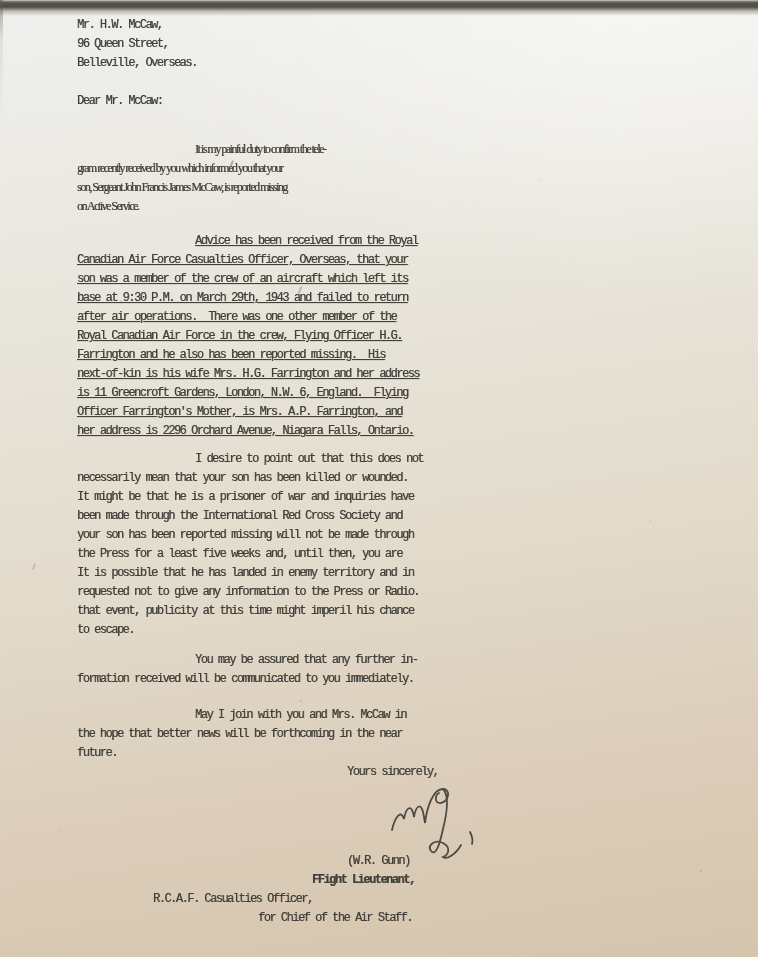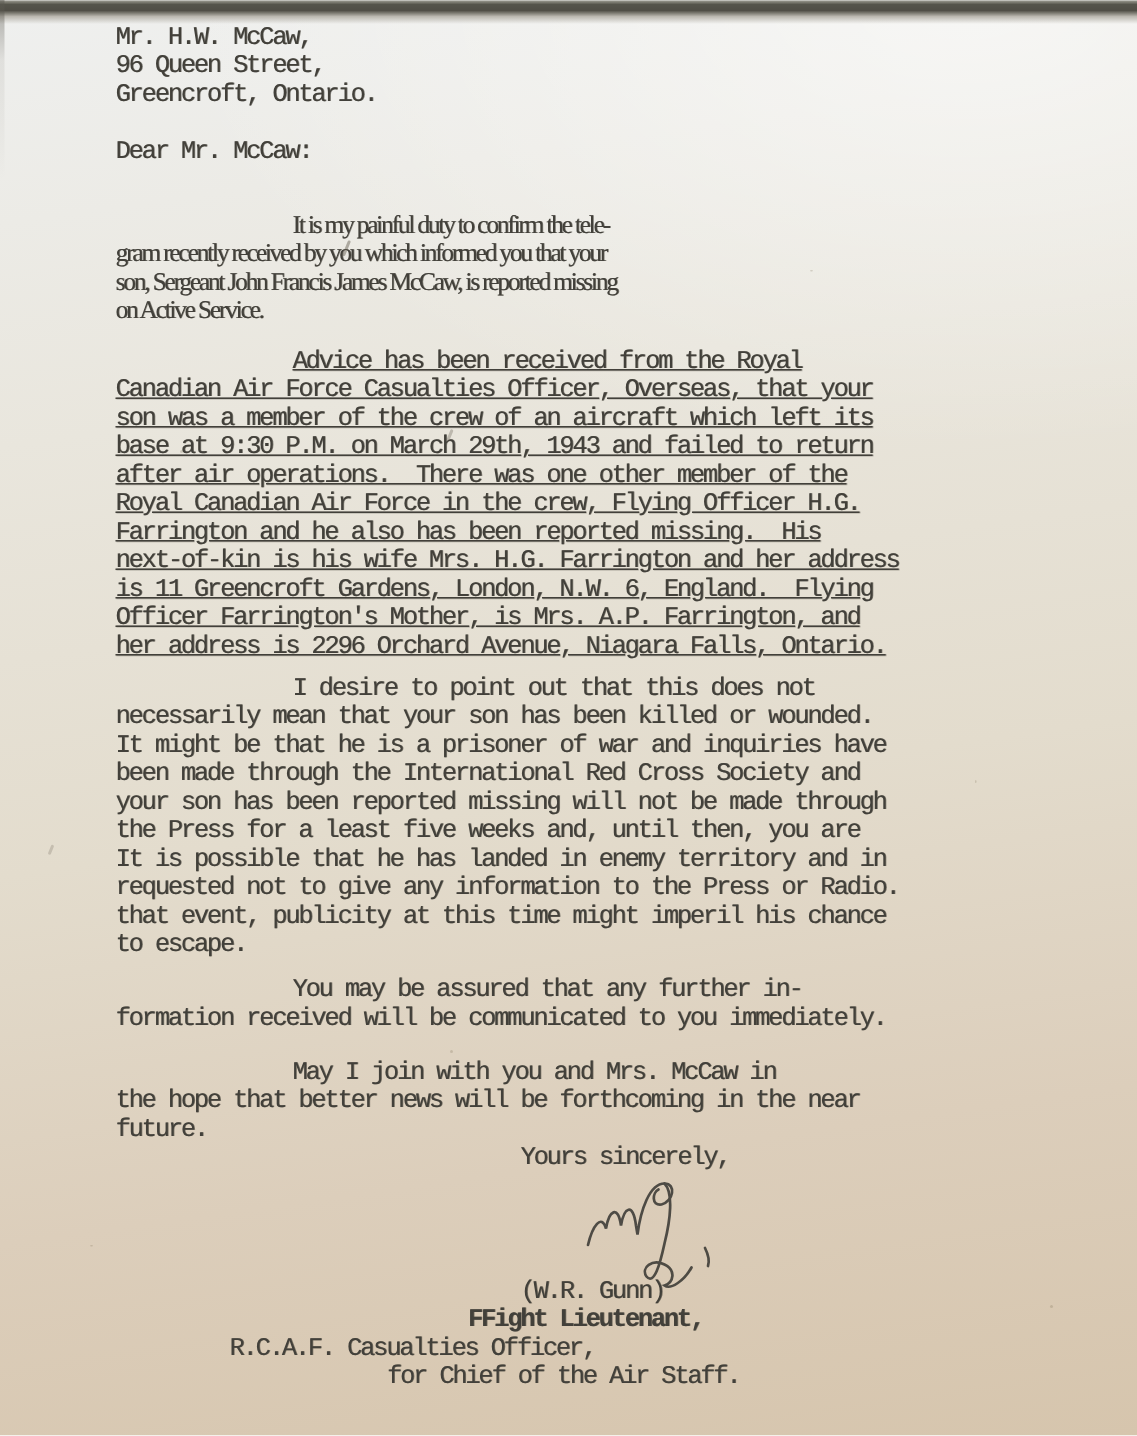"Mr. H.W. McCaw," .letter { font-size: 17px -> 12px }
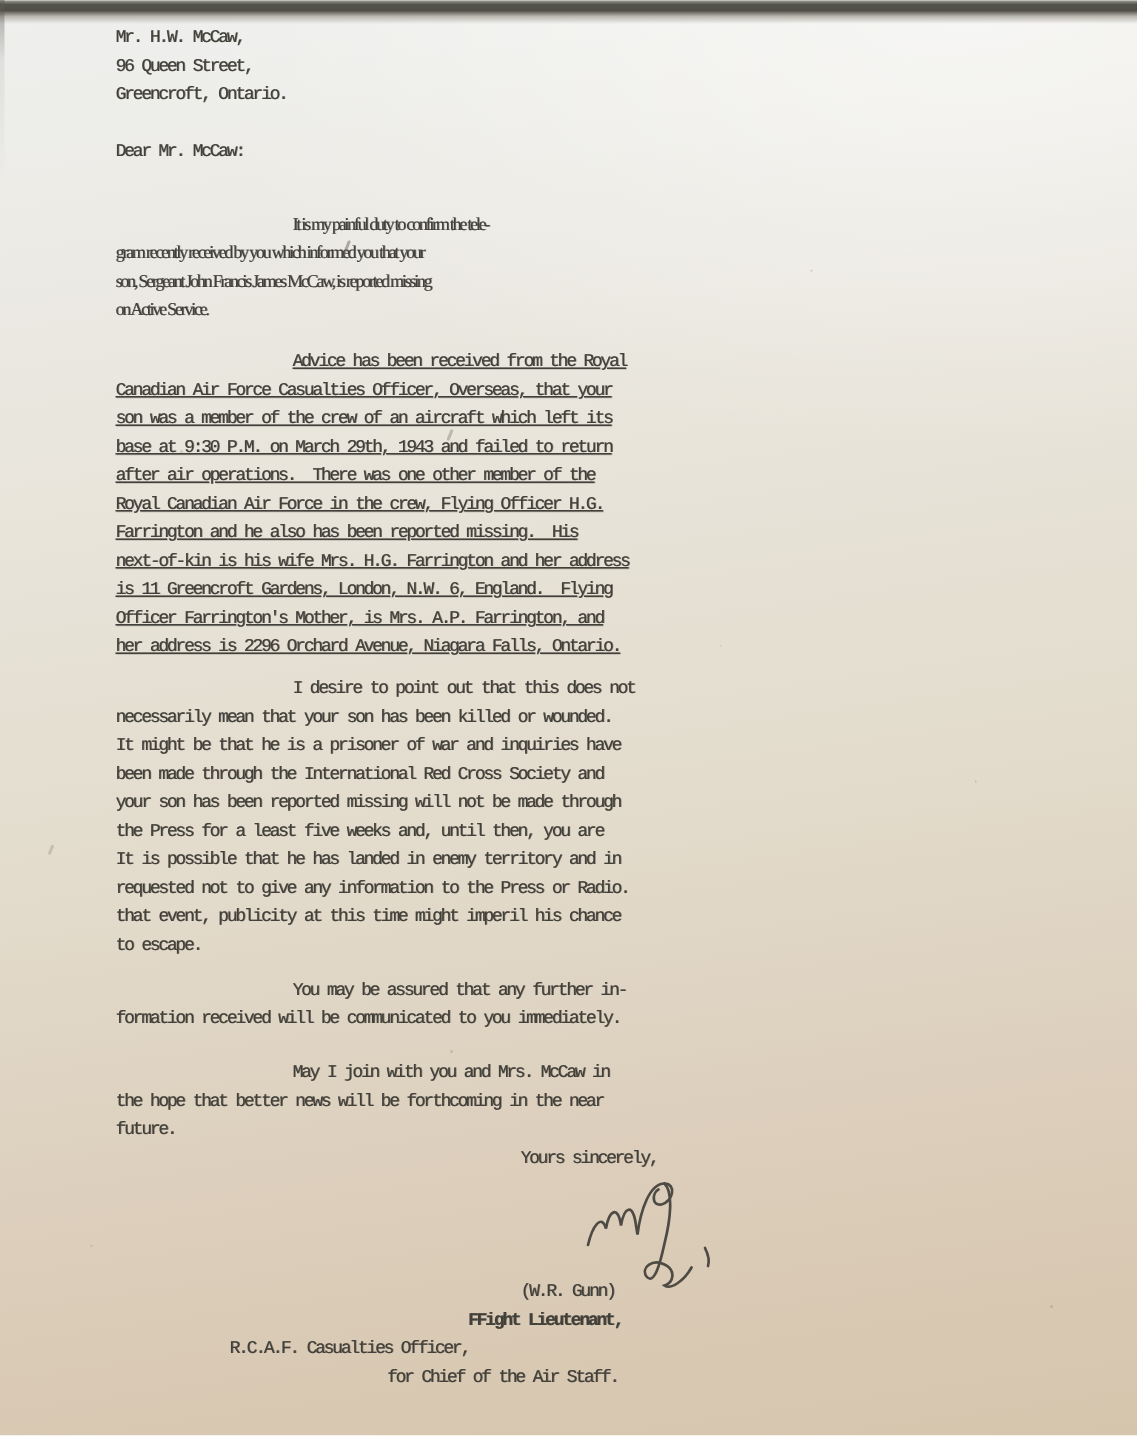"Greencroft, Ontario." div.pline { text: Greencroft, Ontario -> Belleville, Overseas }
